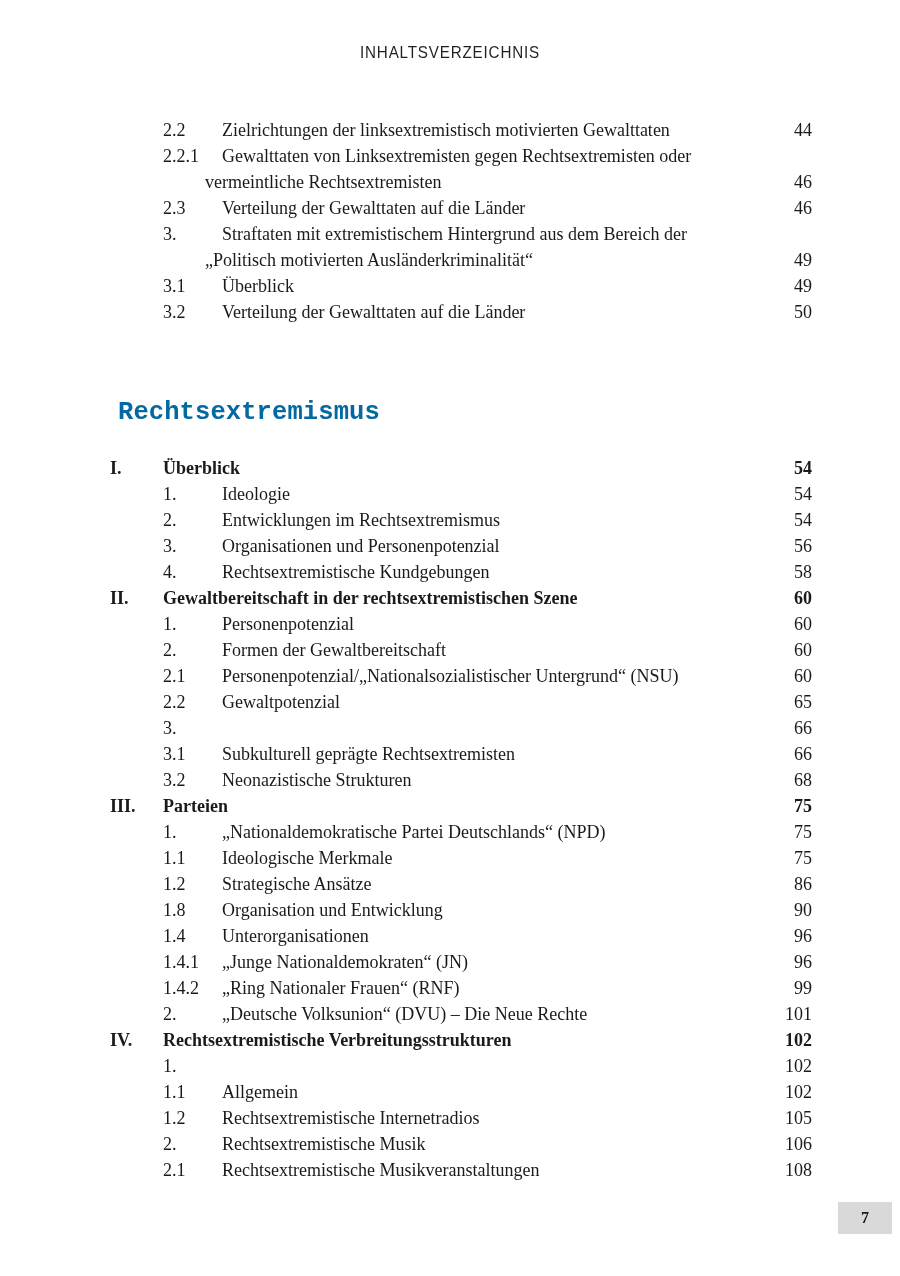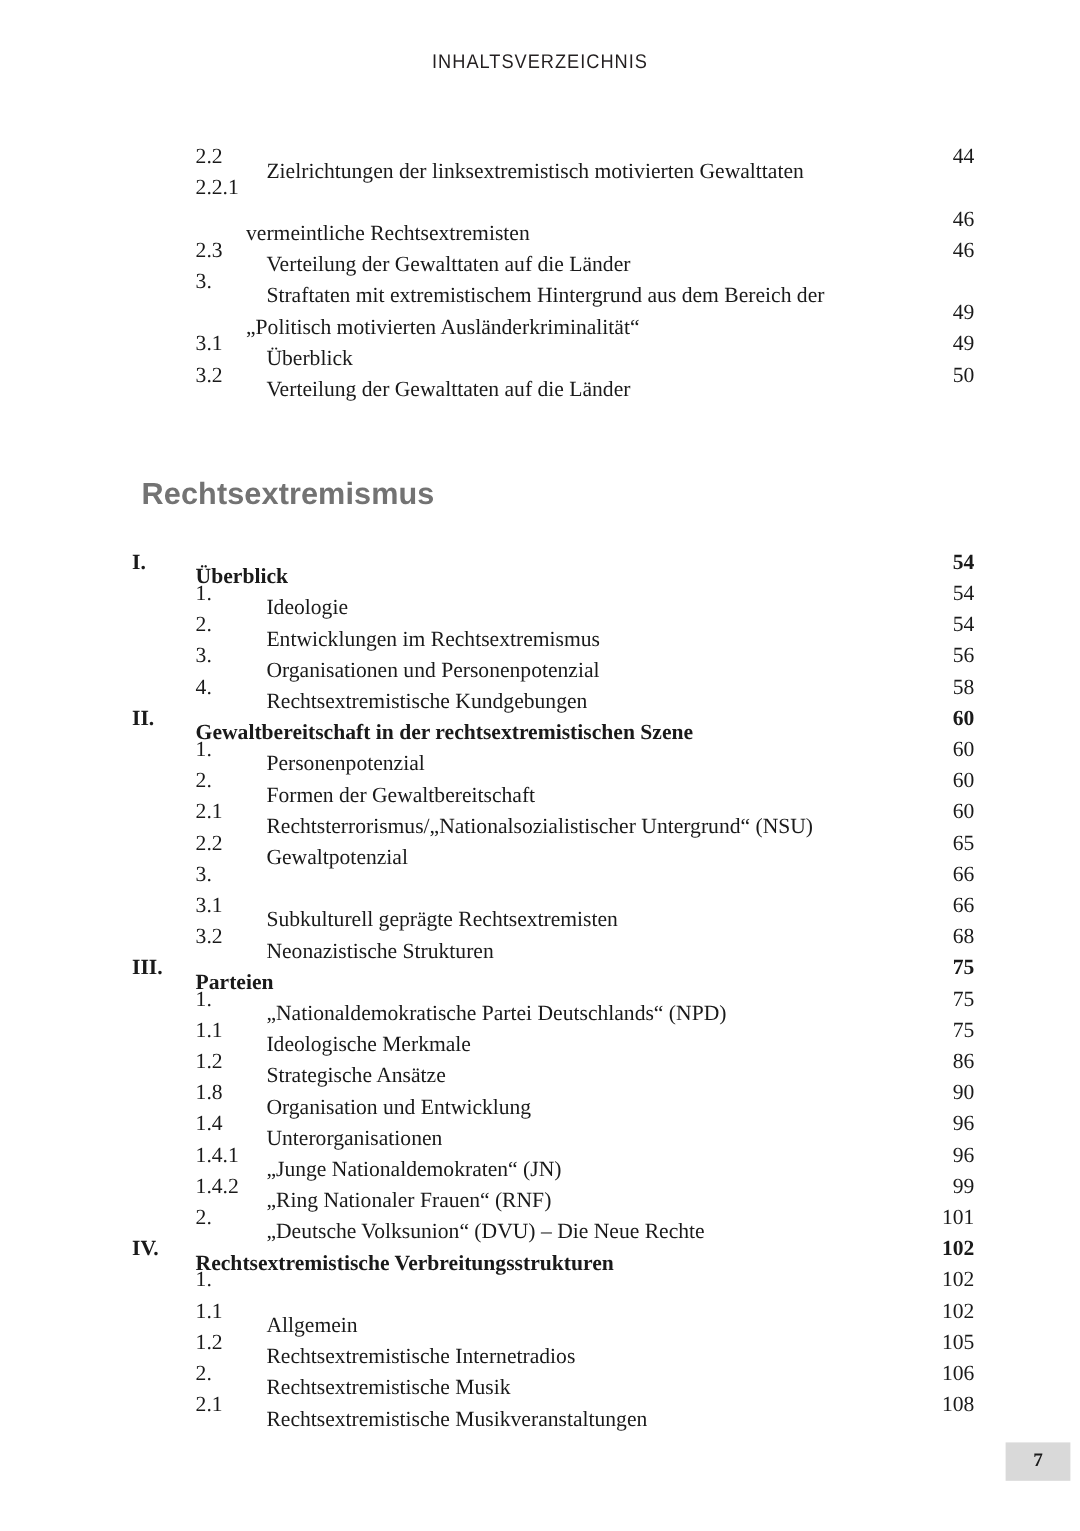"Zielrichtungen der linksextremistisch" .toc-row .title { margin-top: 12px -> none }
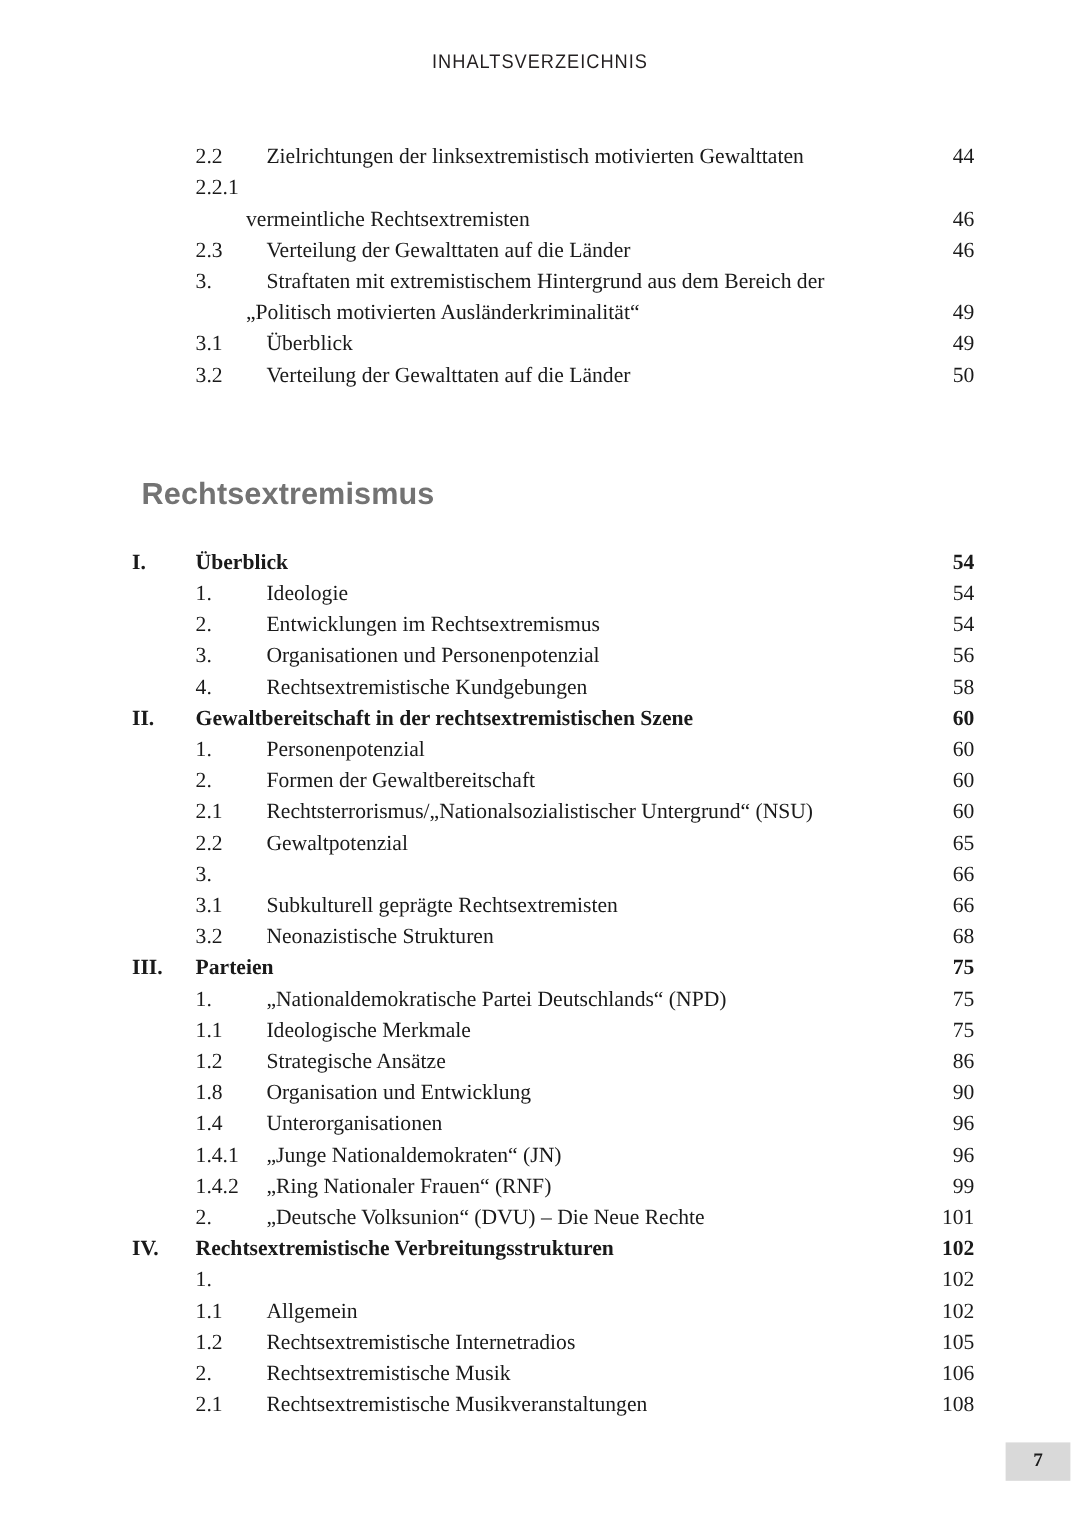"Gewalttaten von Linksextremisten gegen" span.title { html: none -> <span>Gewalttaten von Linksextremisten gegen Rechtsextremisten oder</span> }
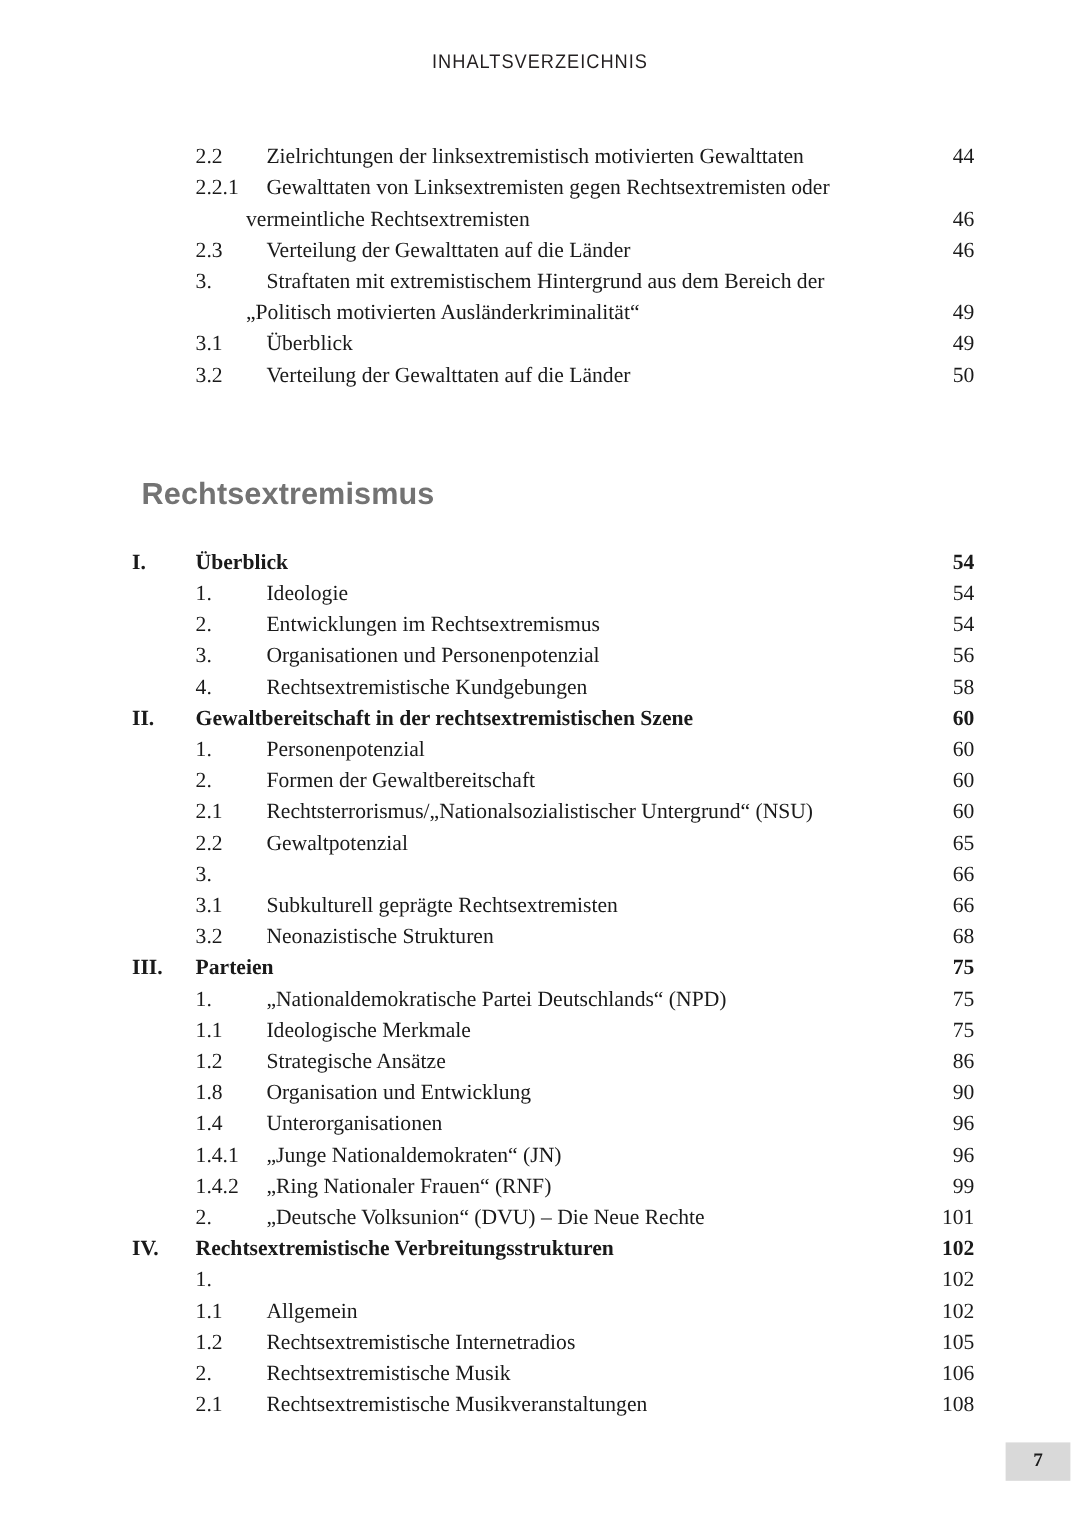"Rechtsextremismus" div.part-heading { color: #737373 -> #0369a1; font-family: none -> Liberation Mono, monospace }
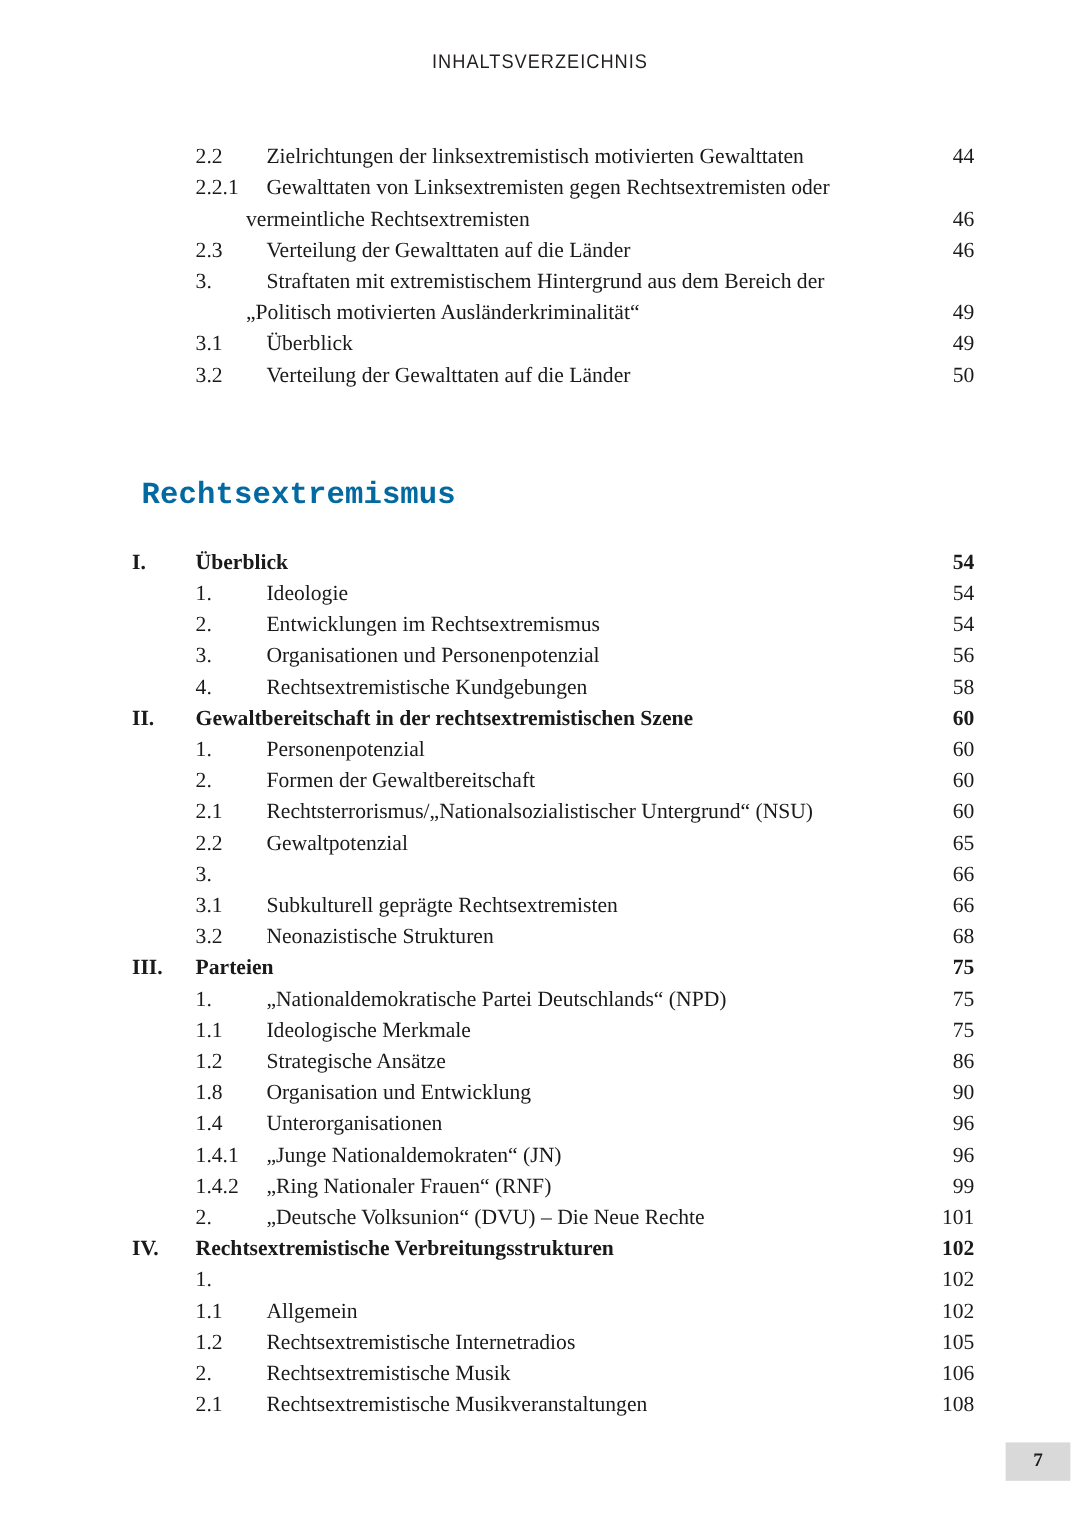"Rechtsterrorismus/„Nationalsozialistisch" span.title { text: Rechtsterrorismus/ -> Personenpotenzial/ }
